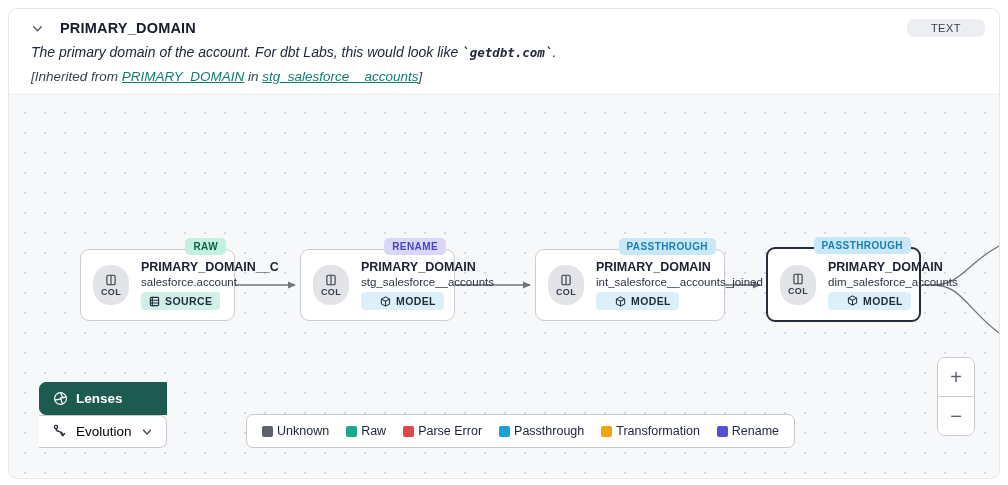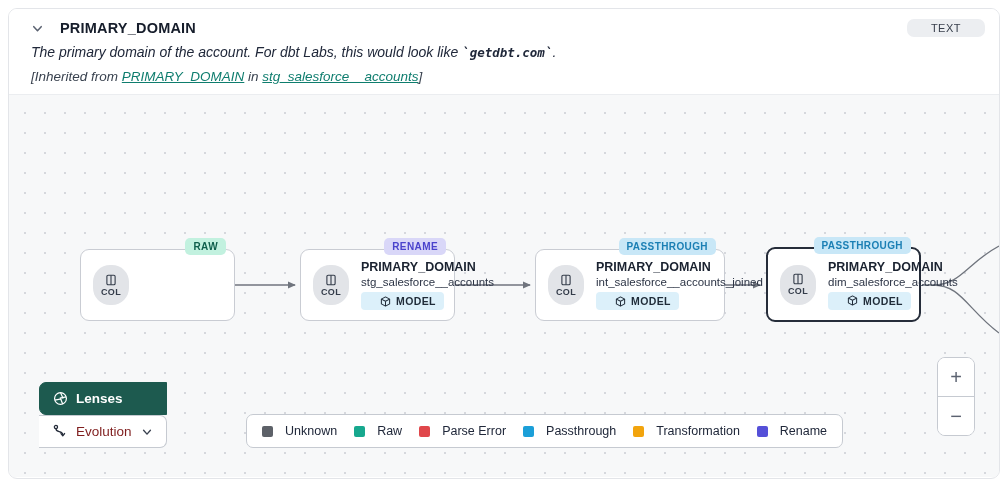"PRIMARY_DOMAIN__C" div.node-main { html: none -> <div> <span>PRIMARY_DOMAIN__C</span> <span>salesforce.account</span> <span> <svg> <rect></rect> <line></line> <line></line> <line></line> </svg> <span>SOURCE</span> </span> </div> }
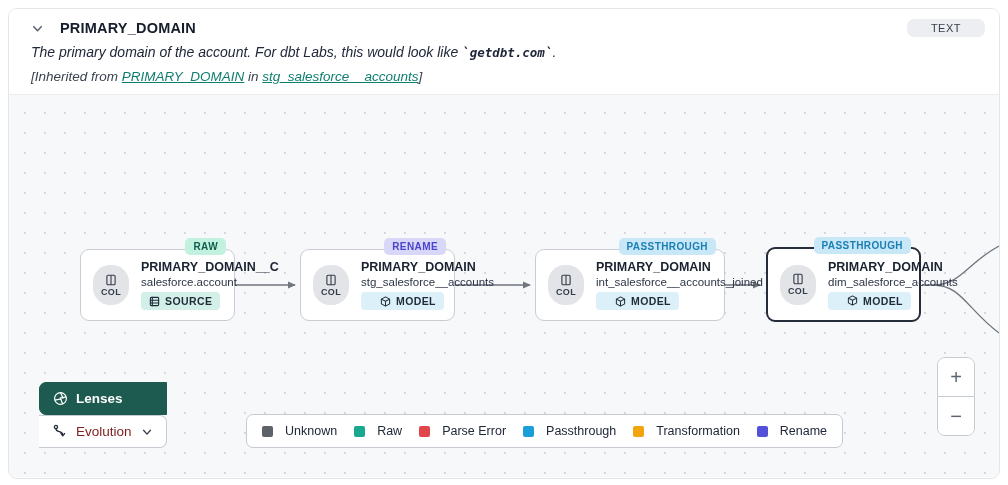"Evolution" .lens-select { color: #7f1d1d -> #000000 }
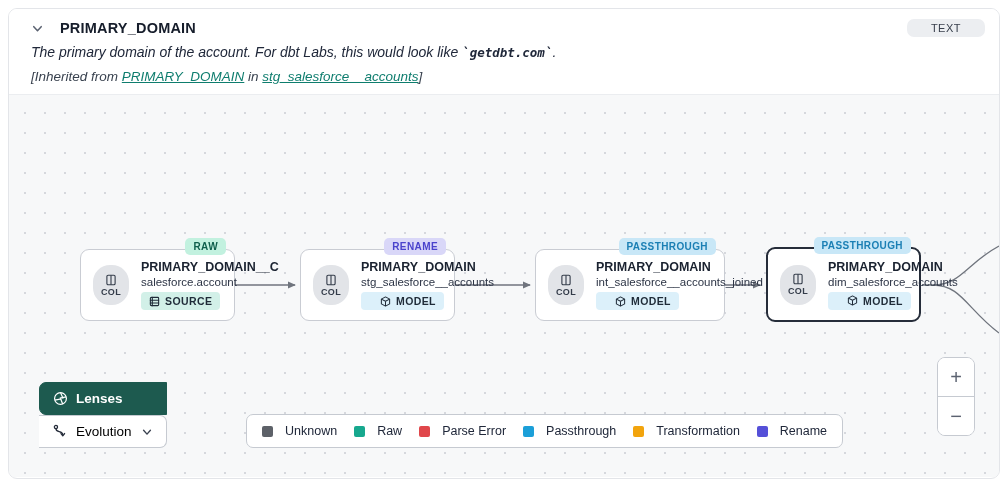"Unknown" .legend-item { gap: 12px -> 4px }
